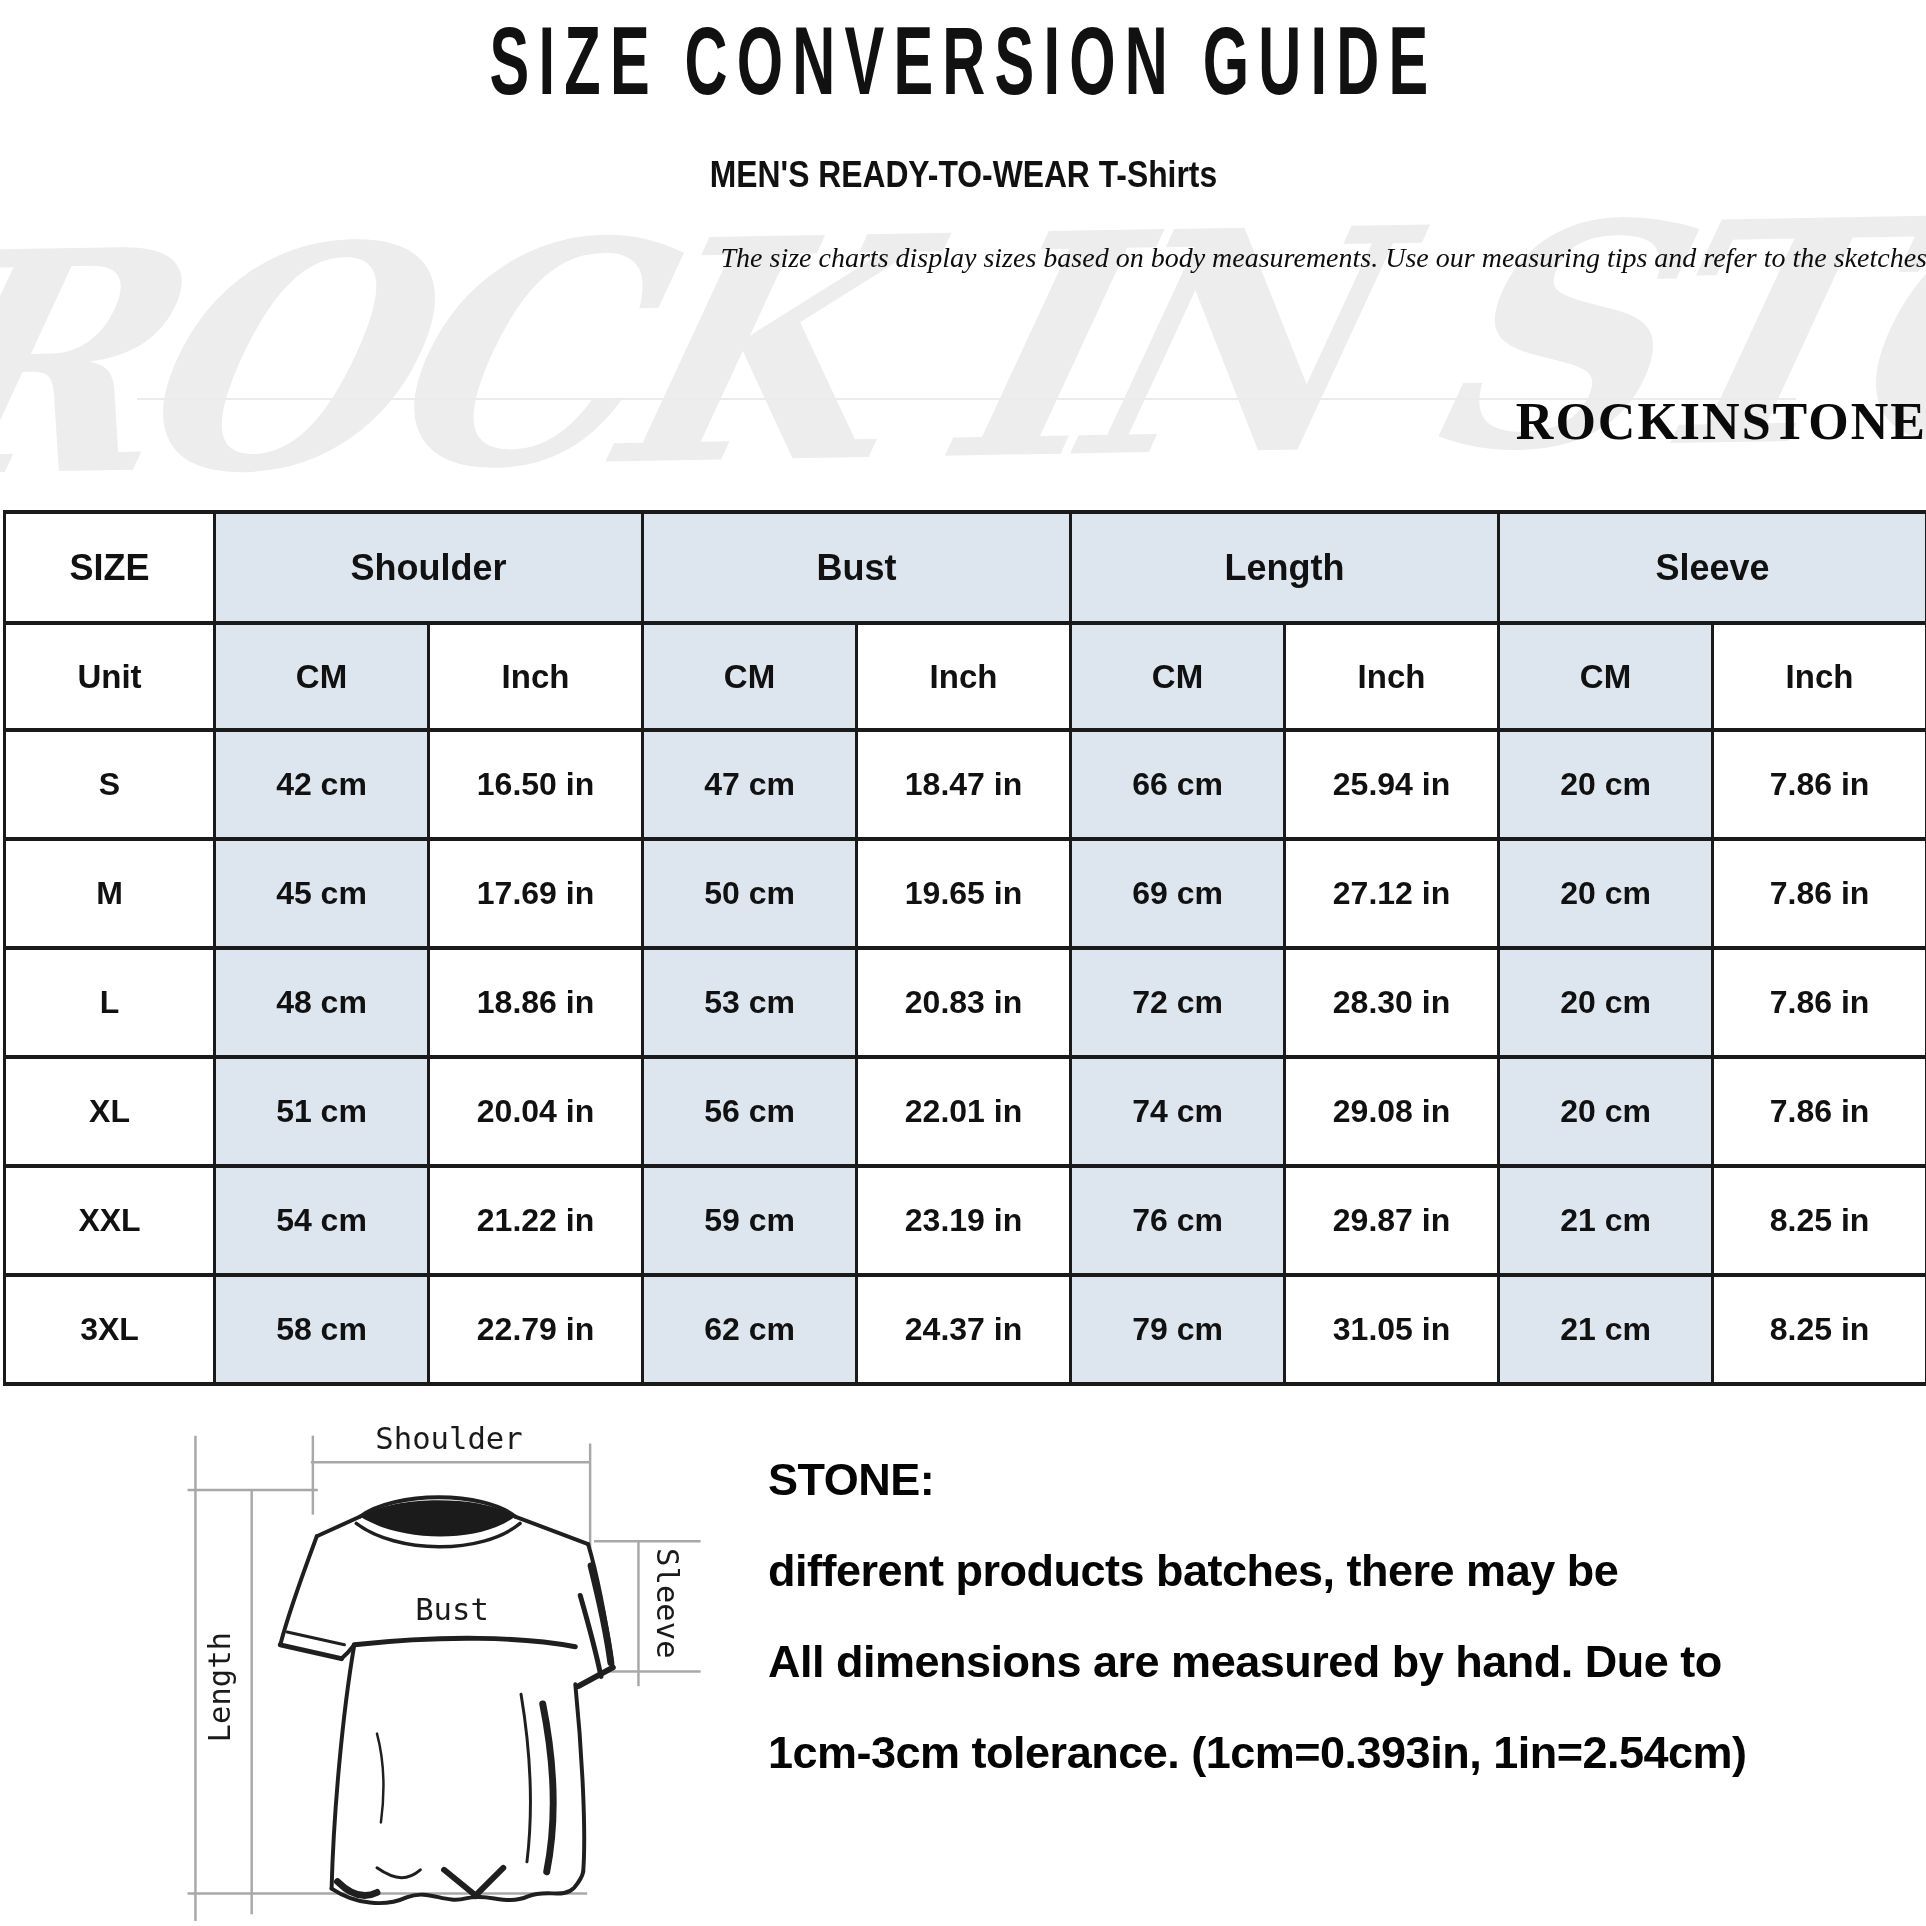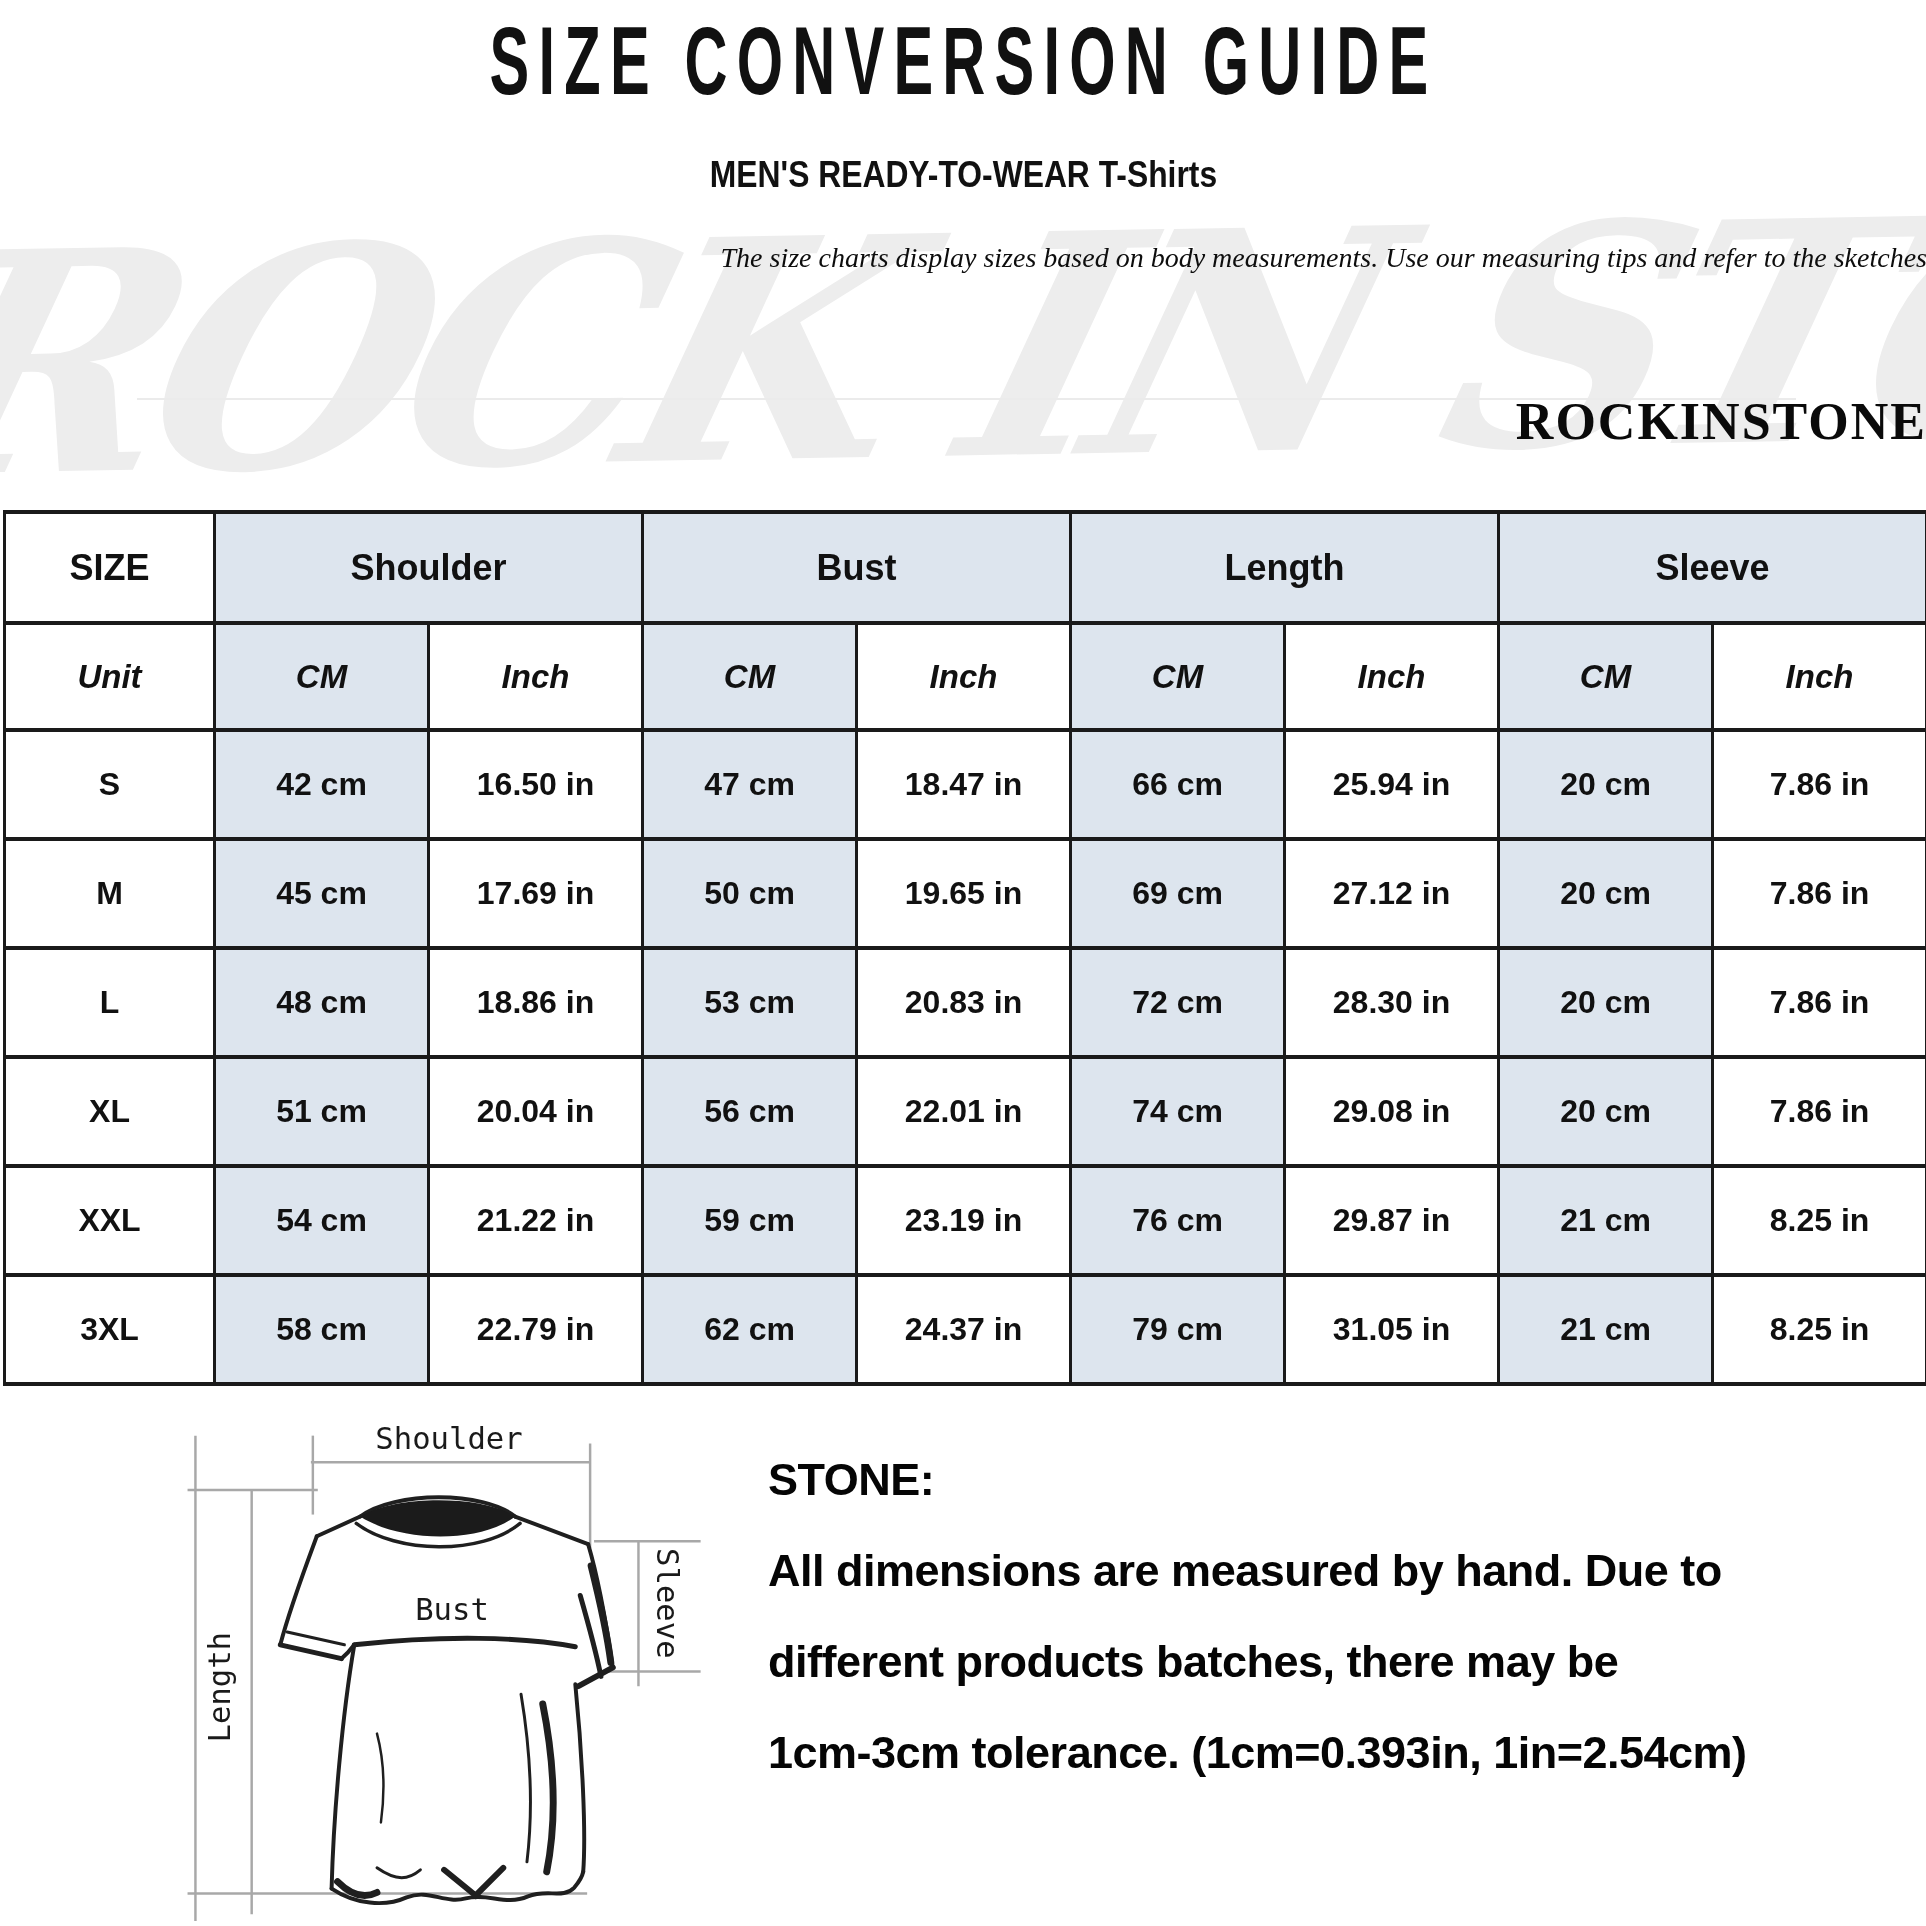"Unit" .size-table tr.r-unit td { font-style: italic -> none }
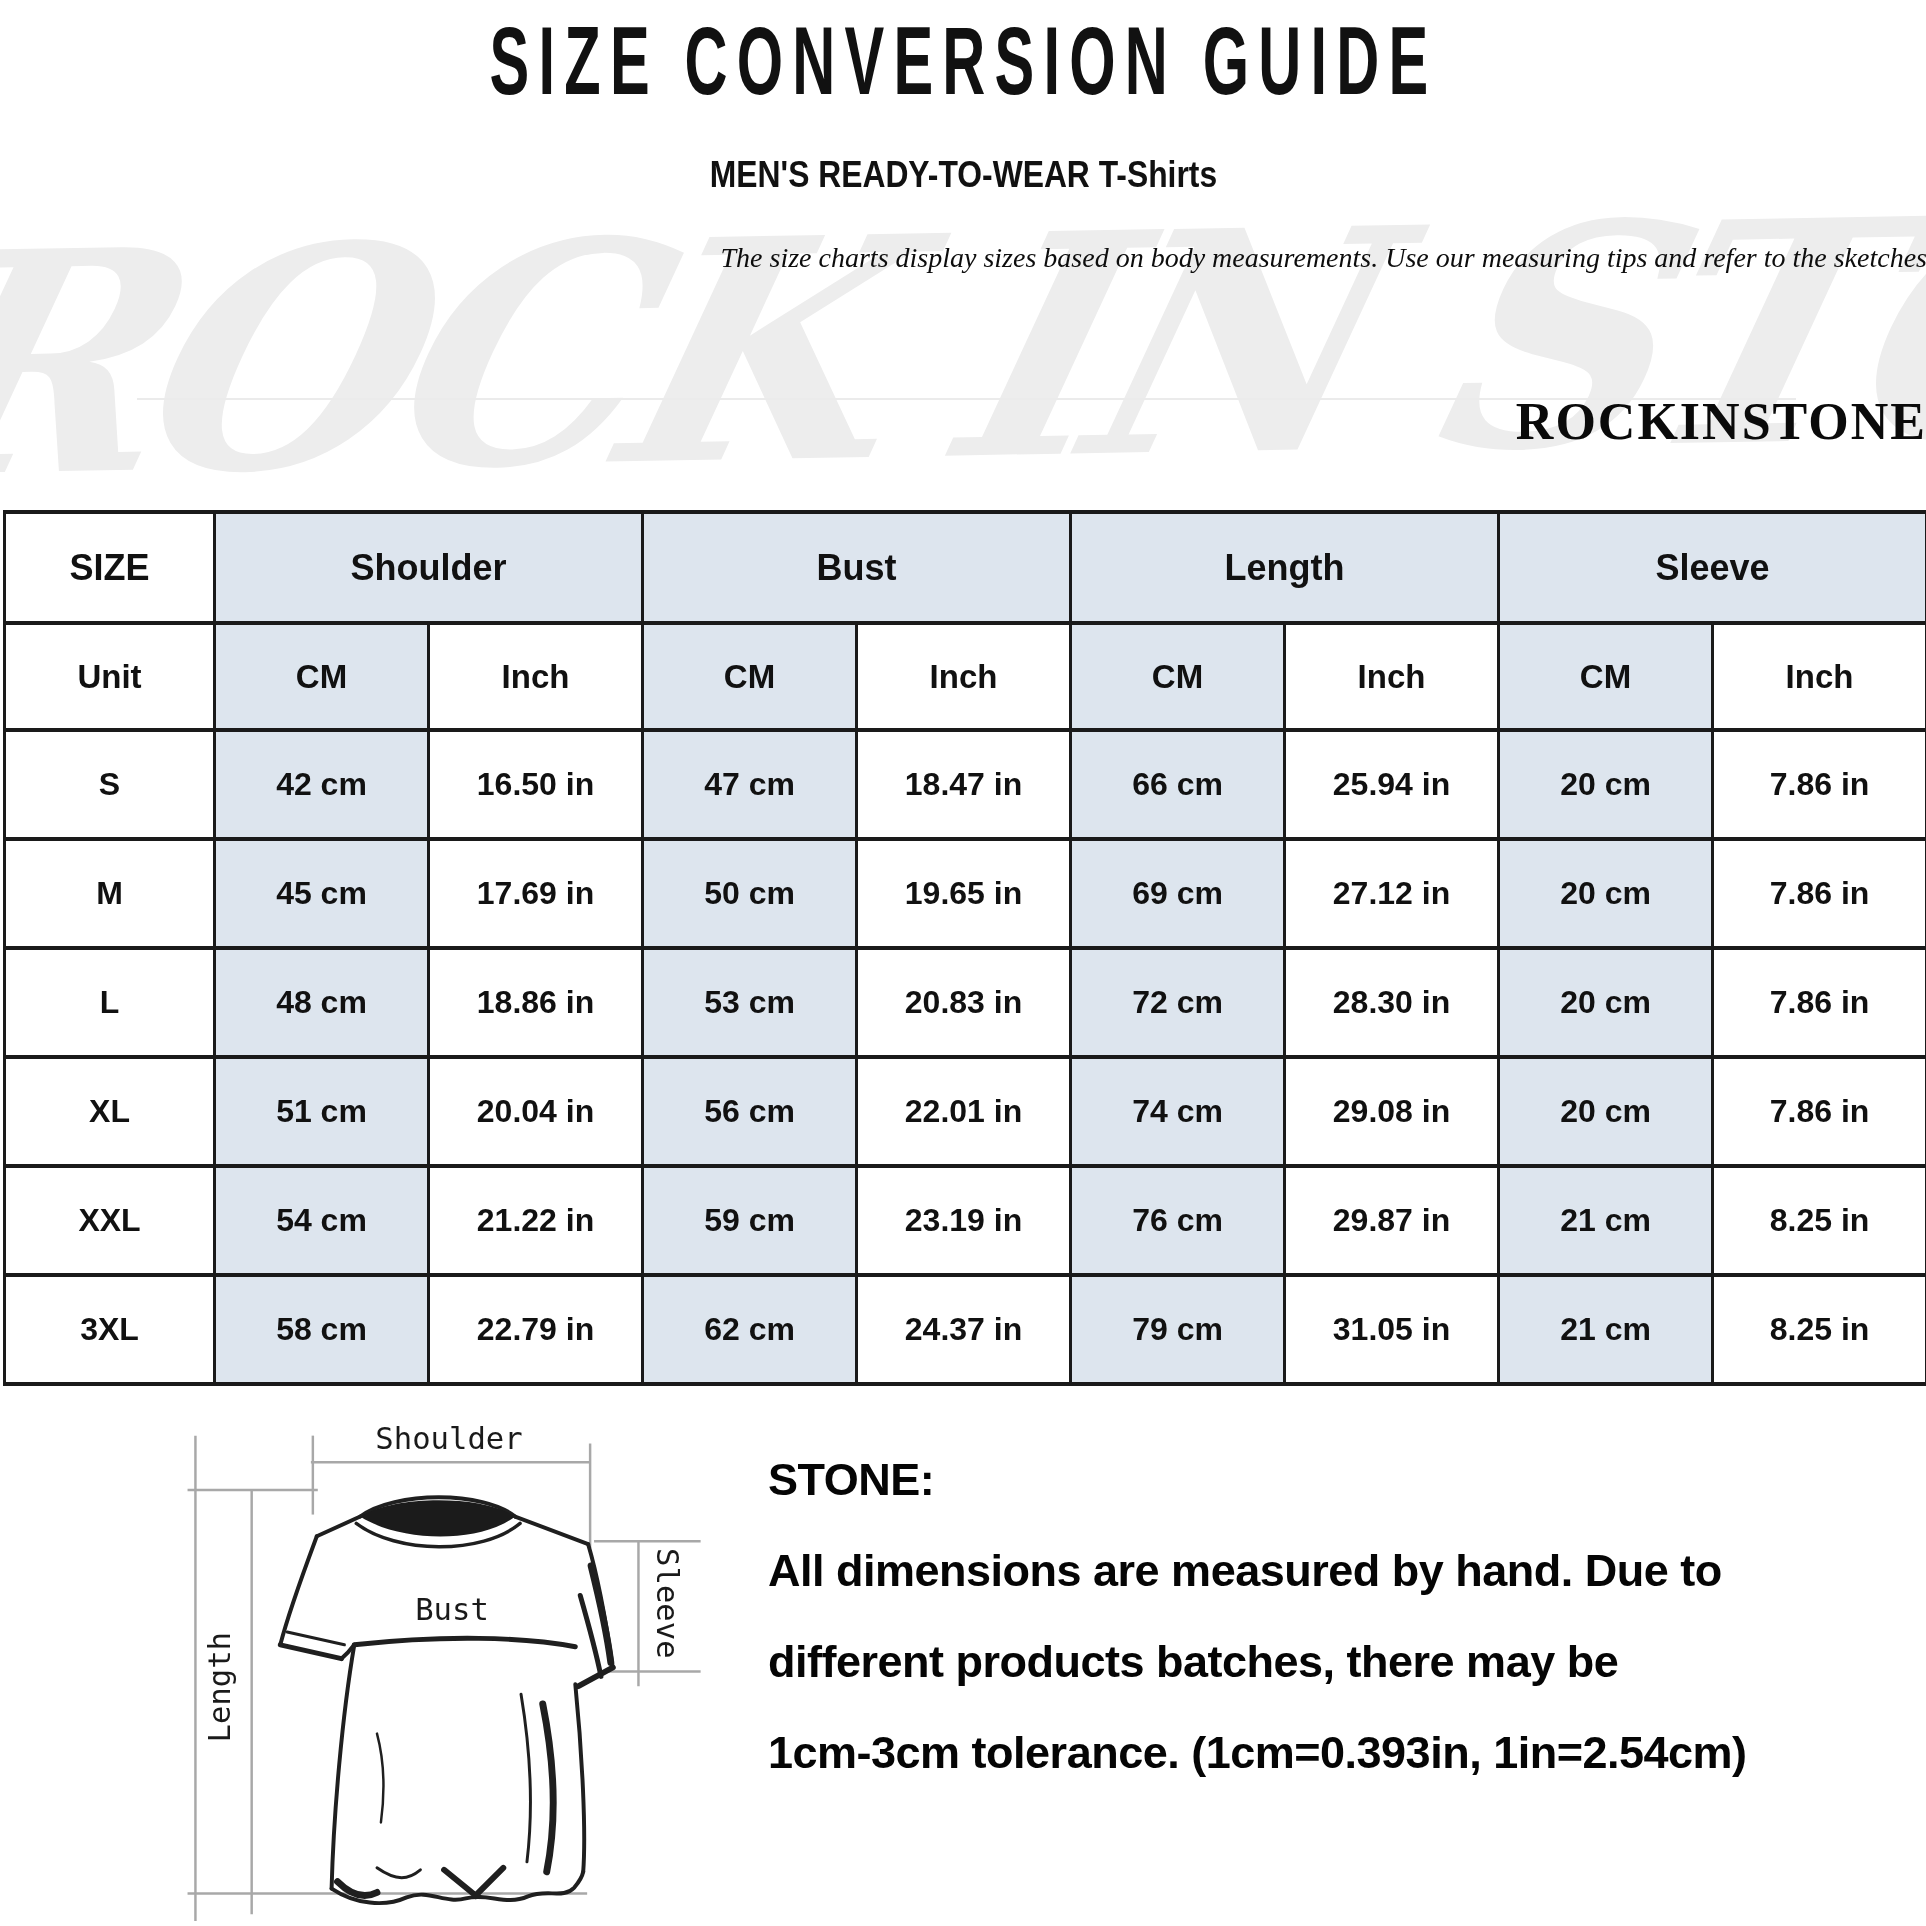"All dimensions are measured by" div { order: before "different products batches, there may" -> after "different products batches, there may" }
